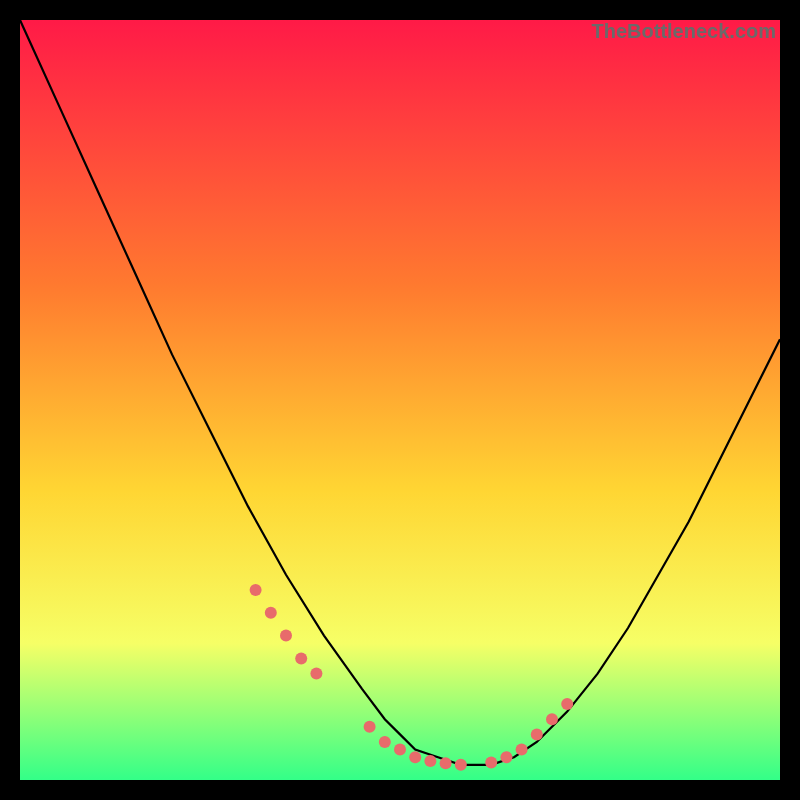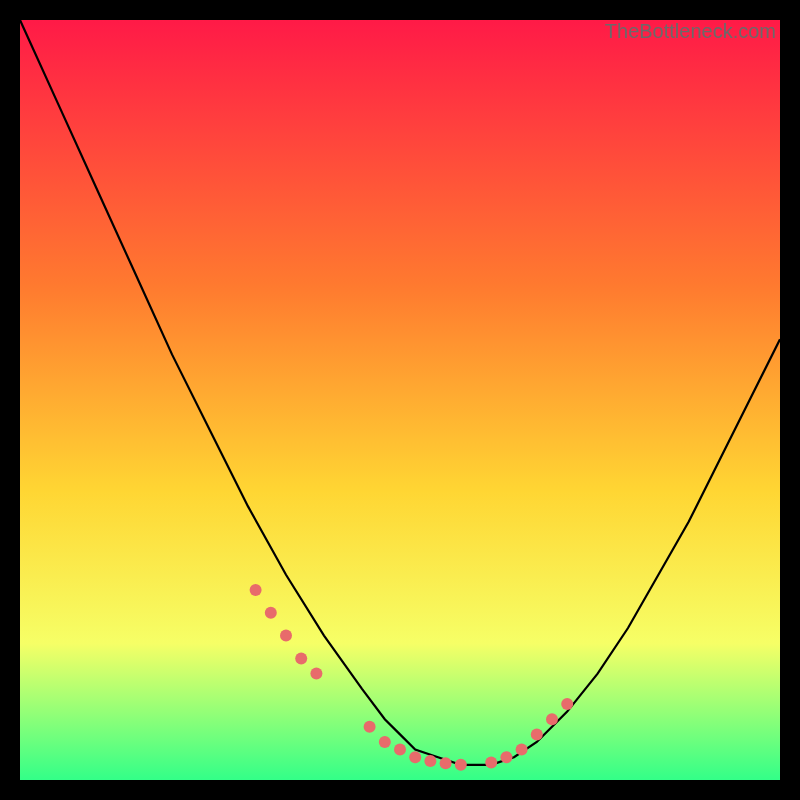"TheBottleneck.com" .watermark { font-weight: 400 -> 700 }
